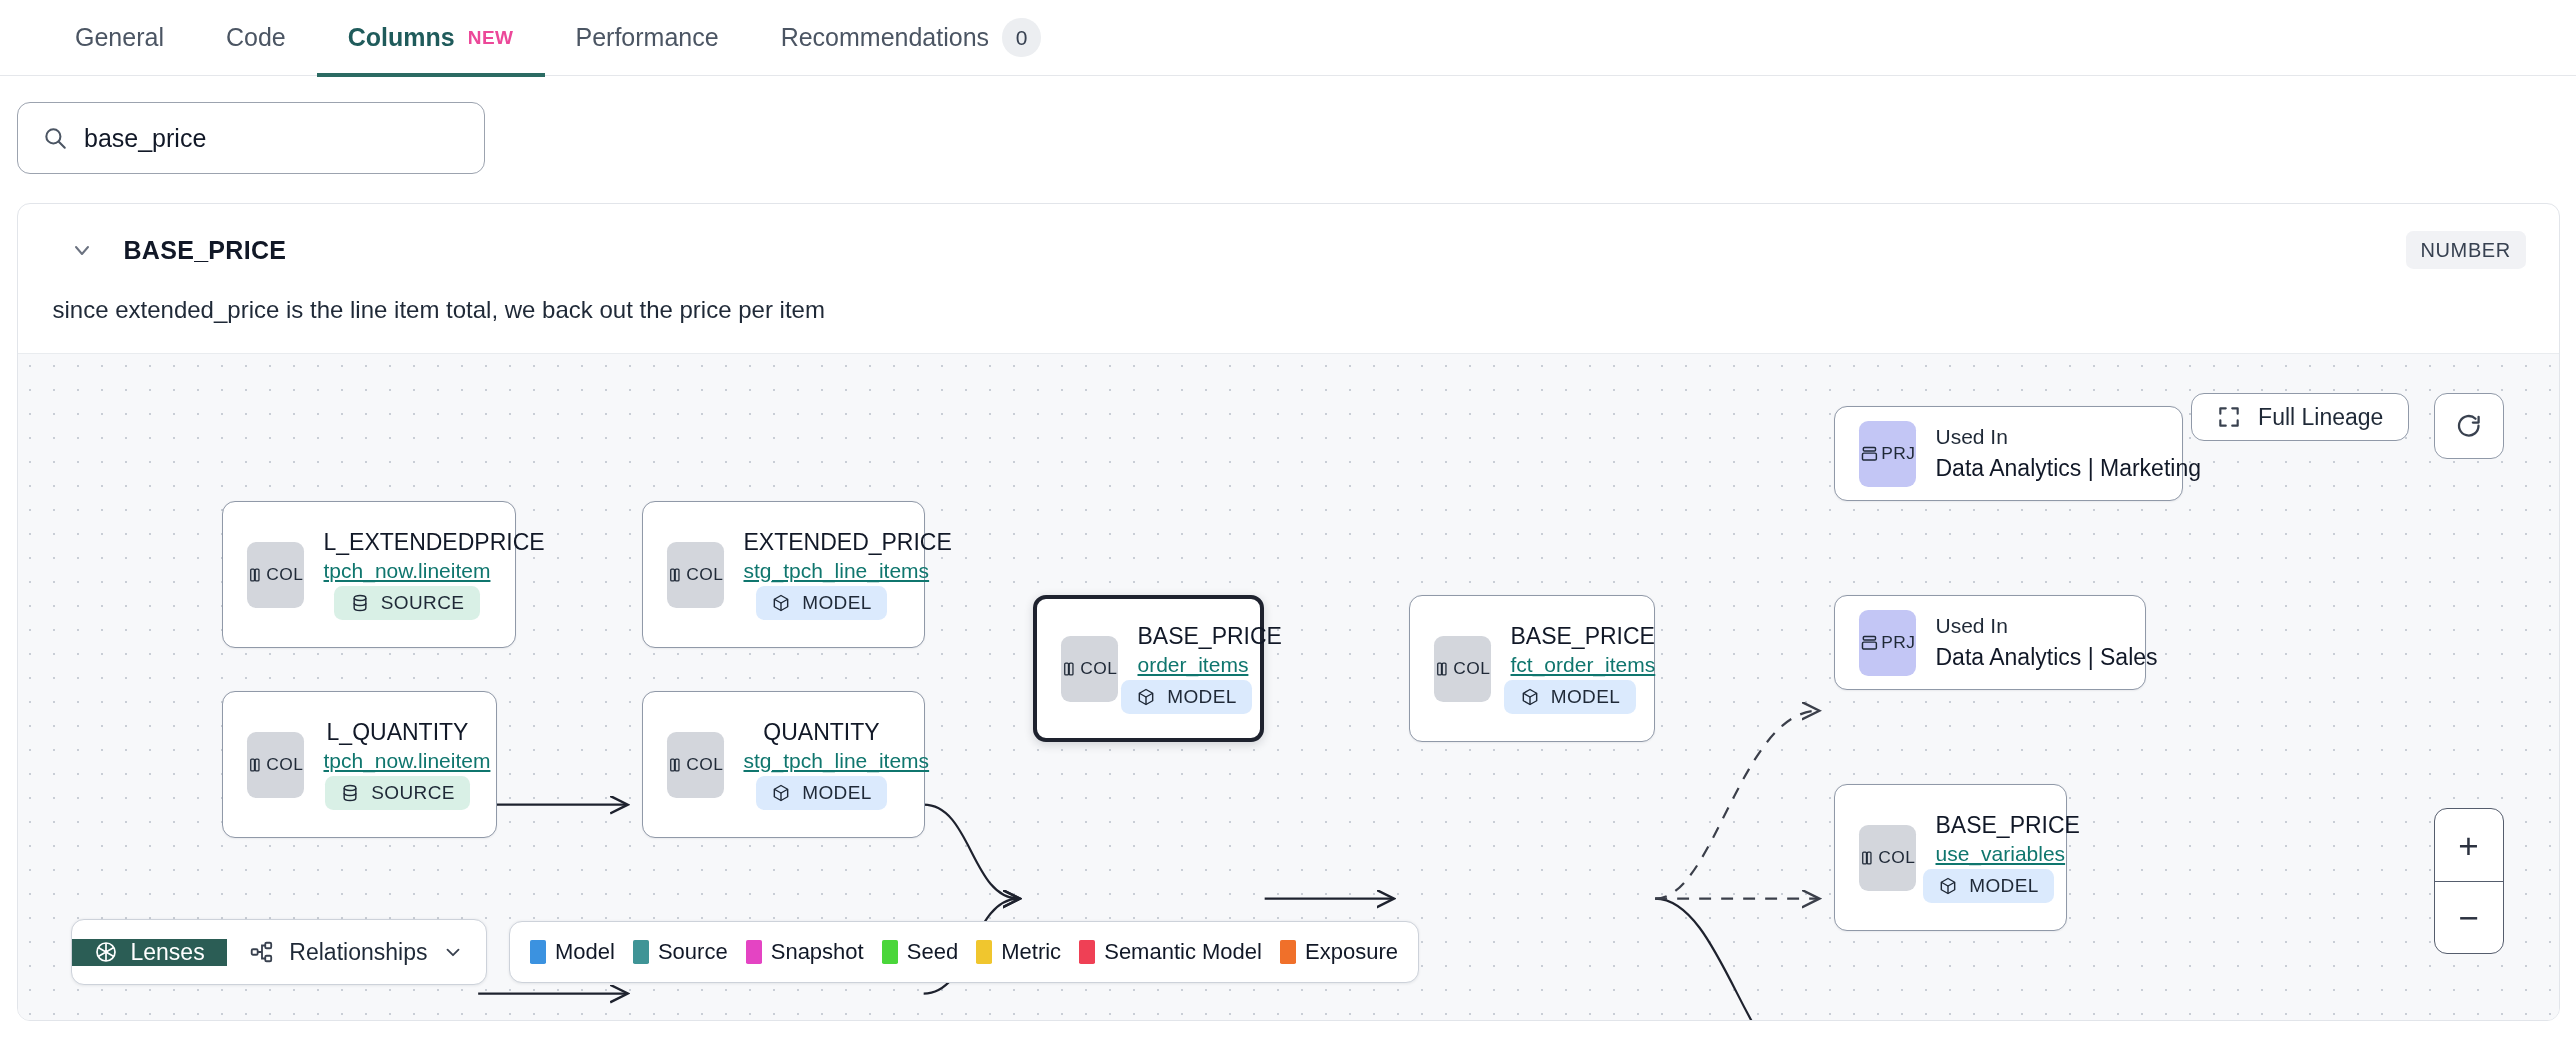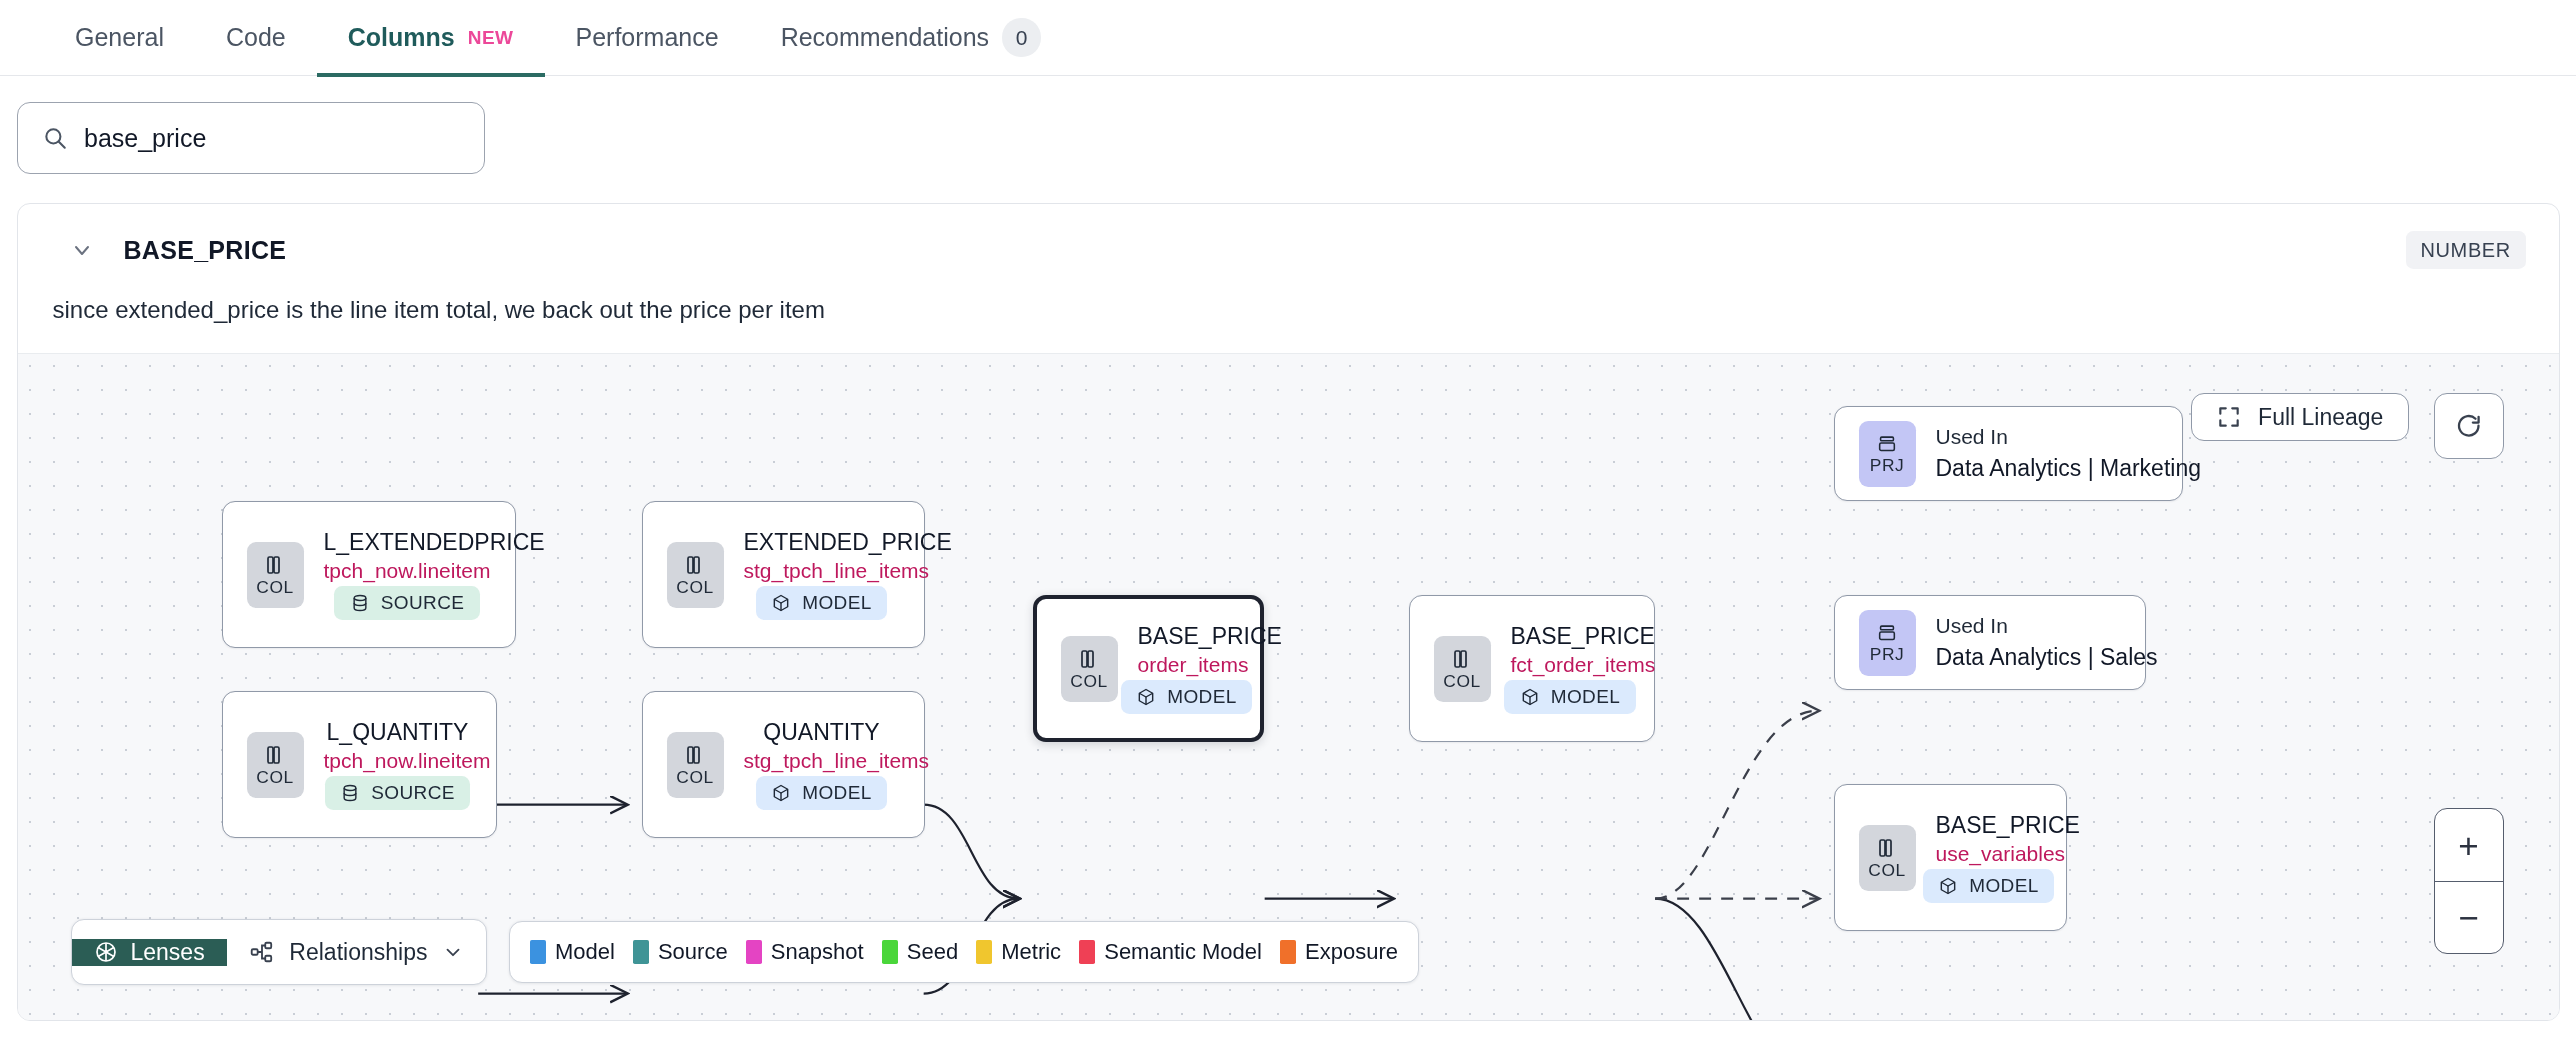"PRJ" .kind { flex-direction: column -> row }
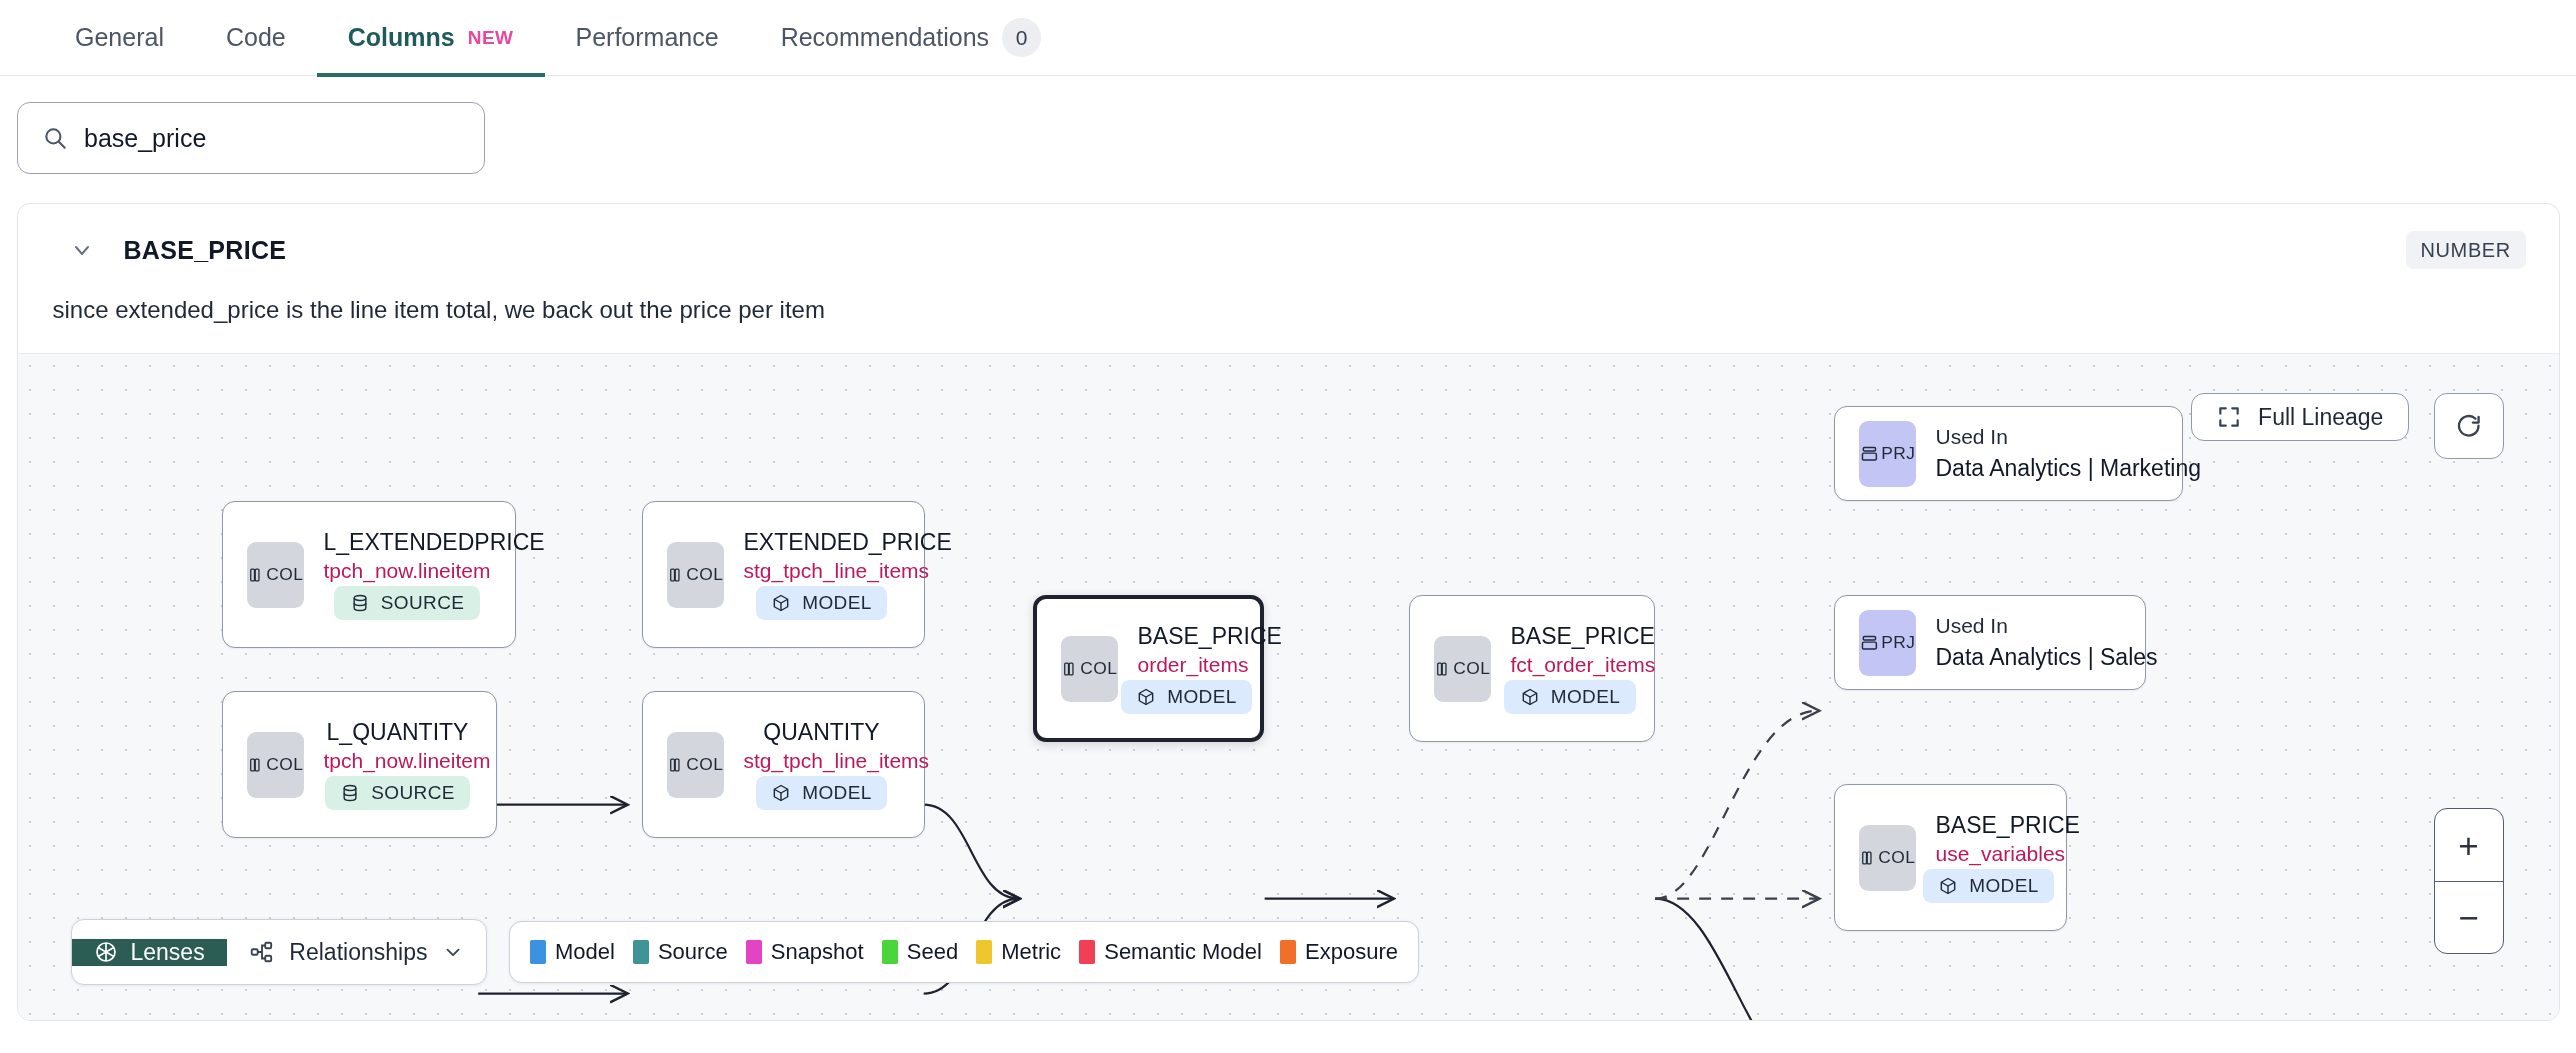"tpch_now.lineitem" .node-sub { color: #be185d -> #0f766e; text-decoration: none -> underline }
